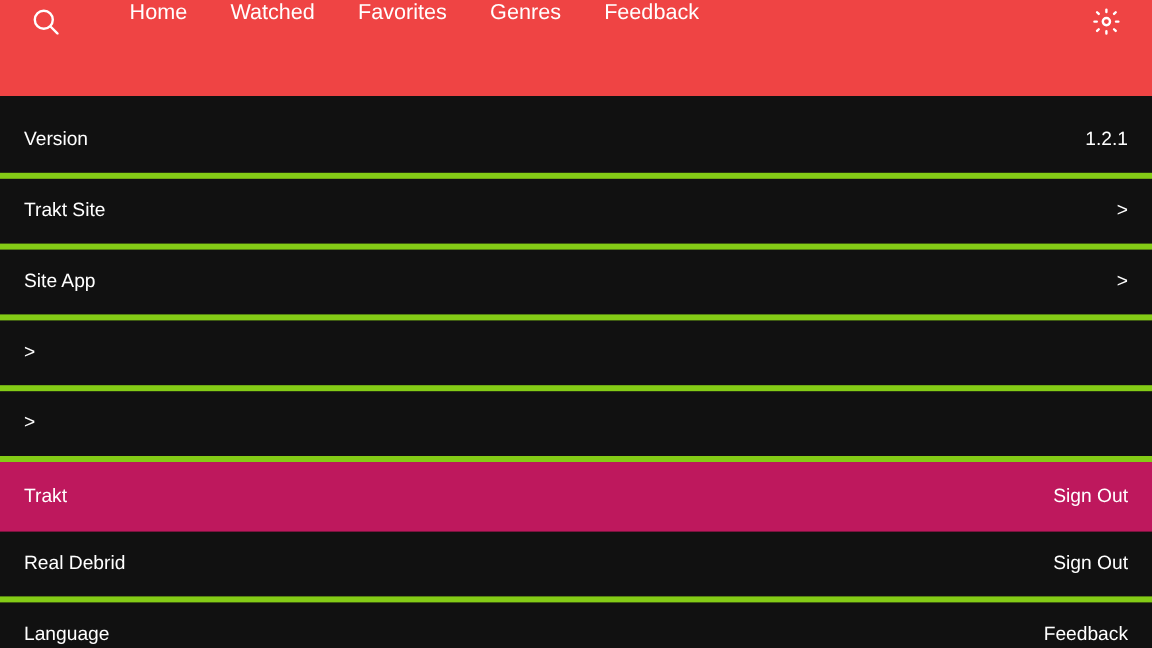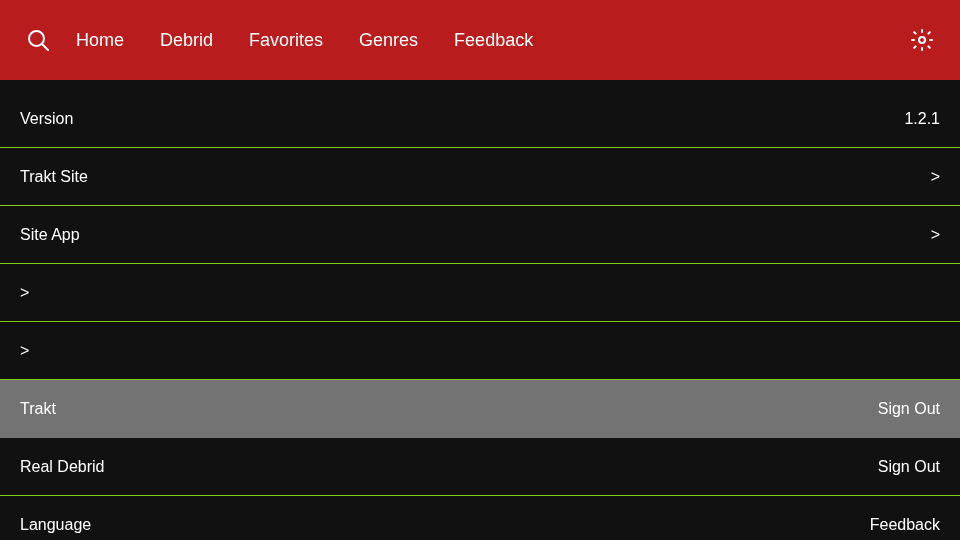"Home" .navbar { align-items: center -> flex-start; background-color: #b91c1c -> #ef4444; gap: none -> 32px }
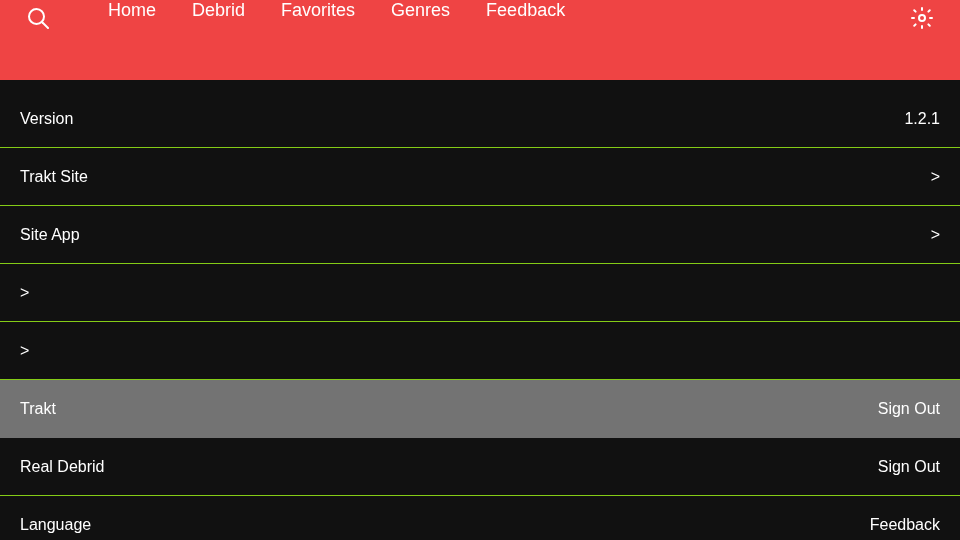"Debrid" span.nav-link { text: Debrid -> Watched }
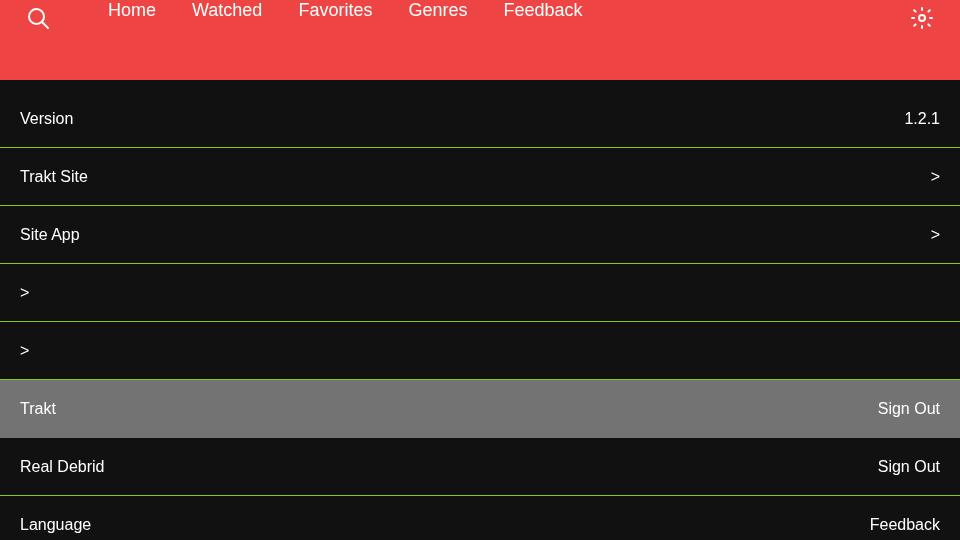"Version" .settings-item { border-bottom: 1px solid #84cc16 -> 5px solid #84cc16 }
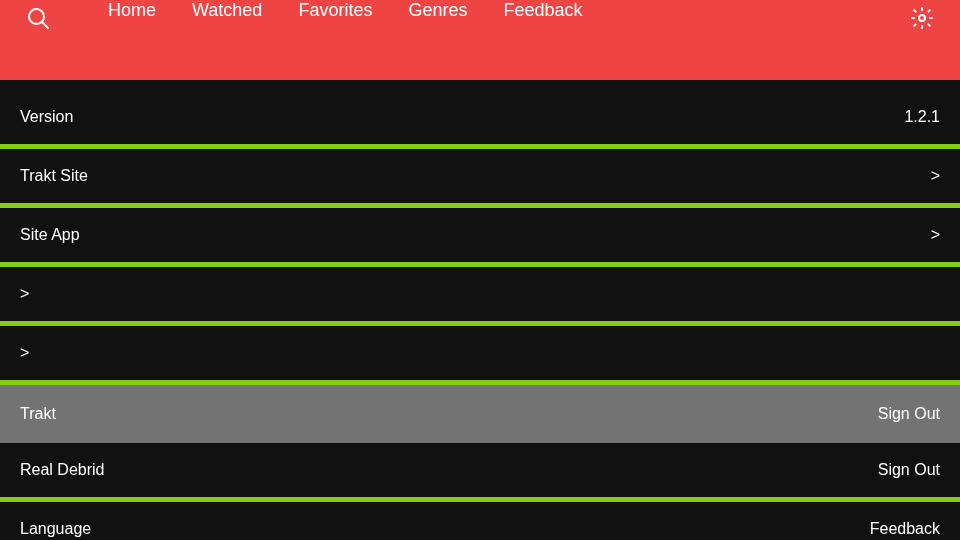"Trakt" .settings-item.highlighted { background-color: #737373 -> #be185d }
